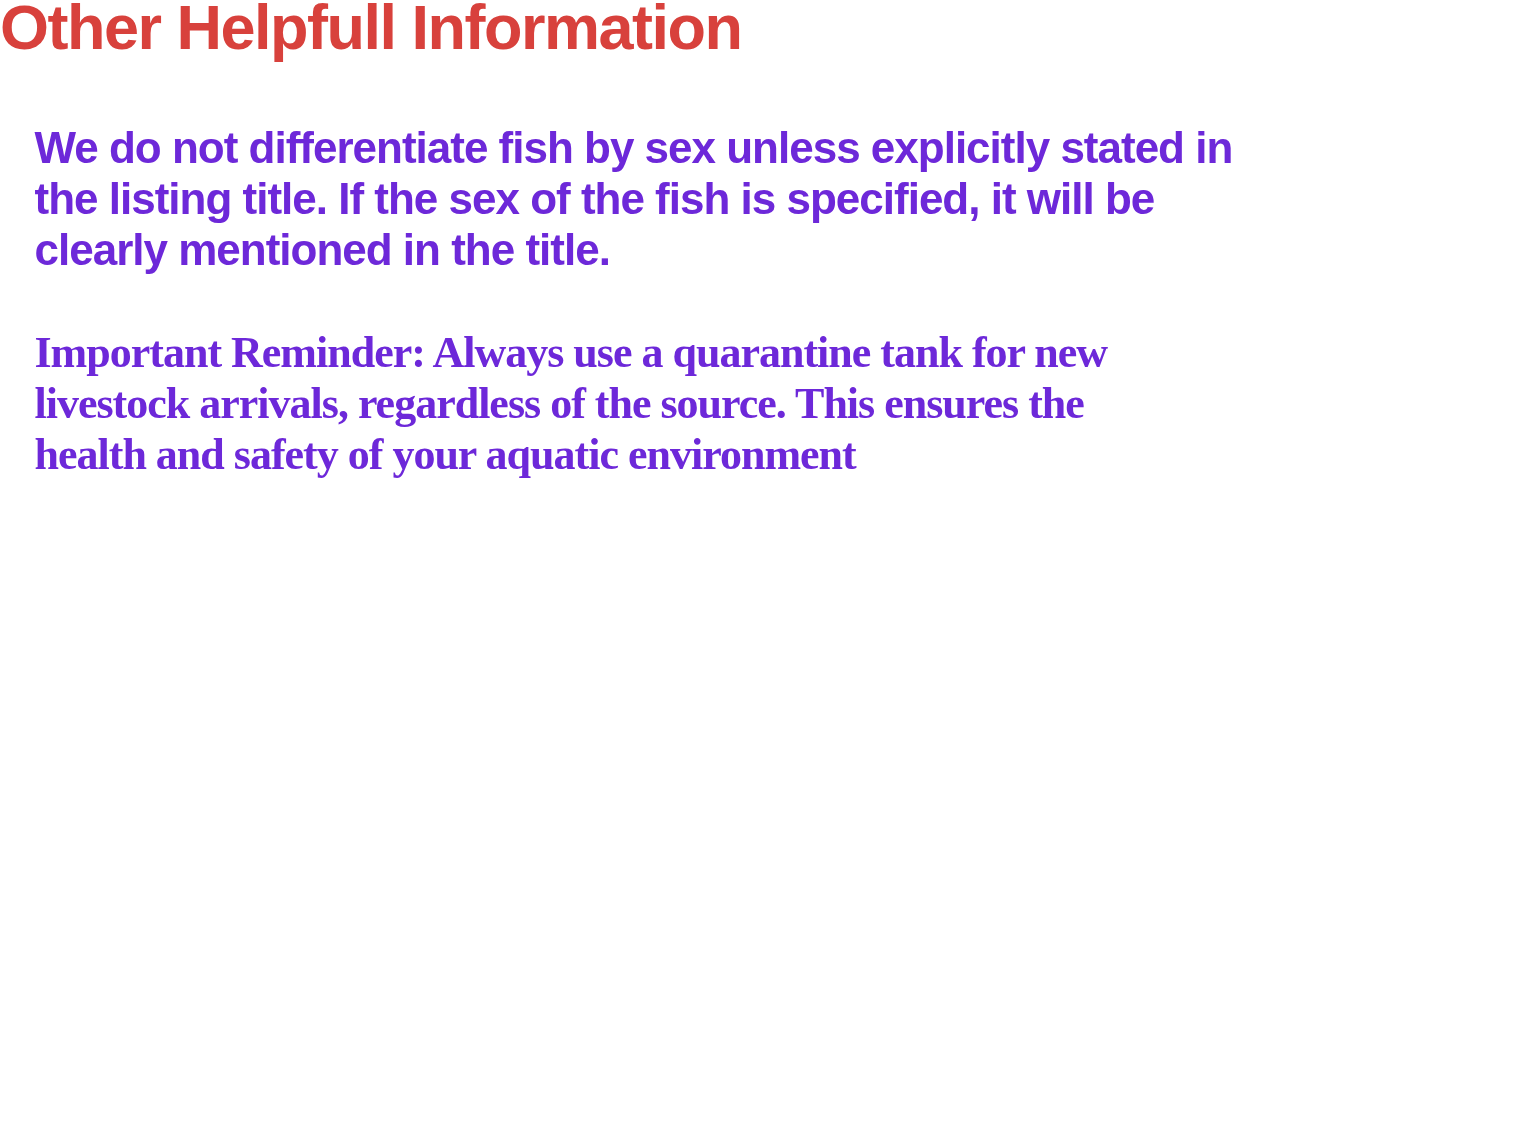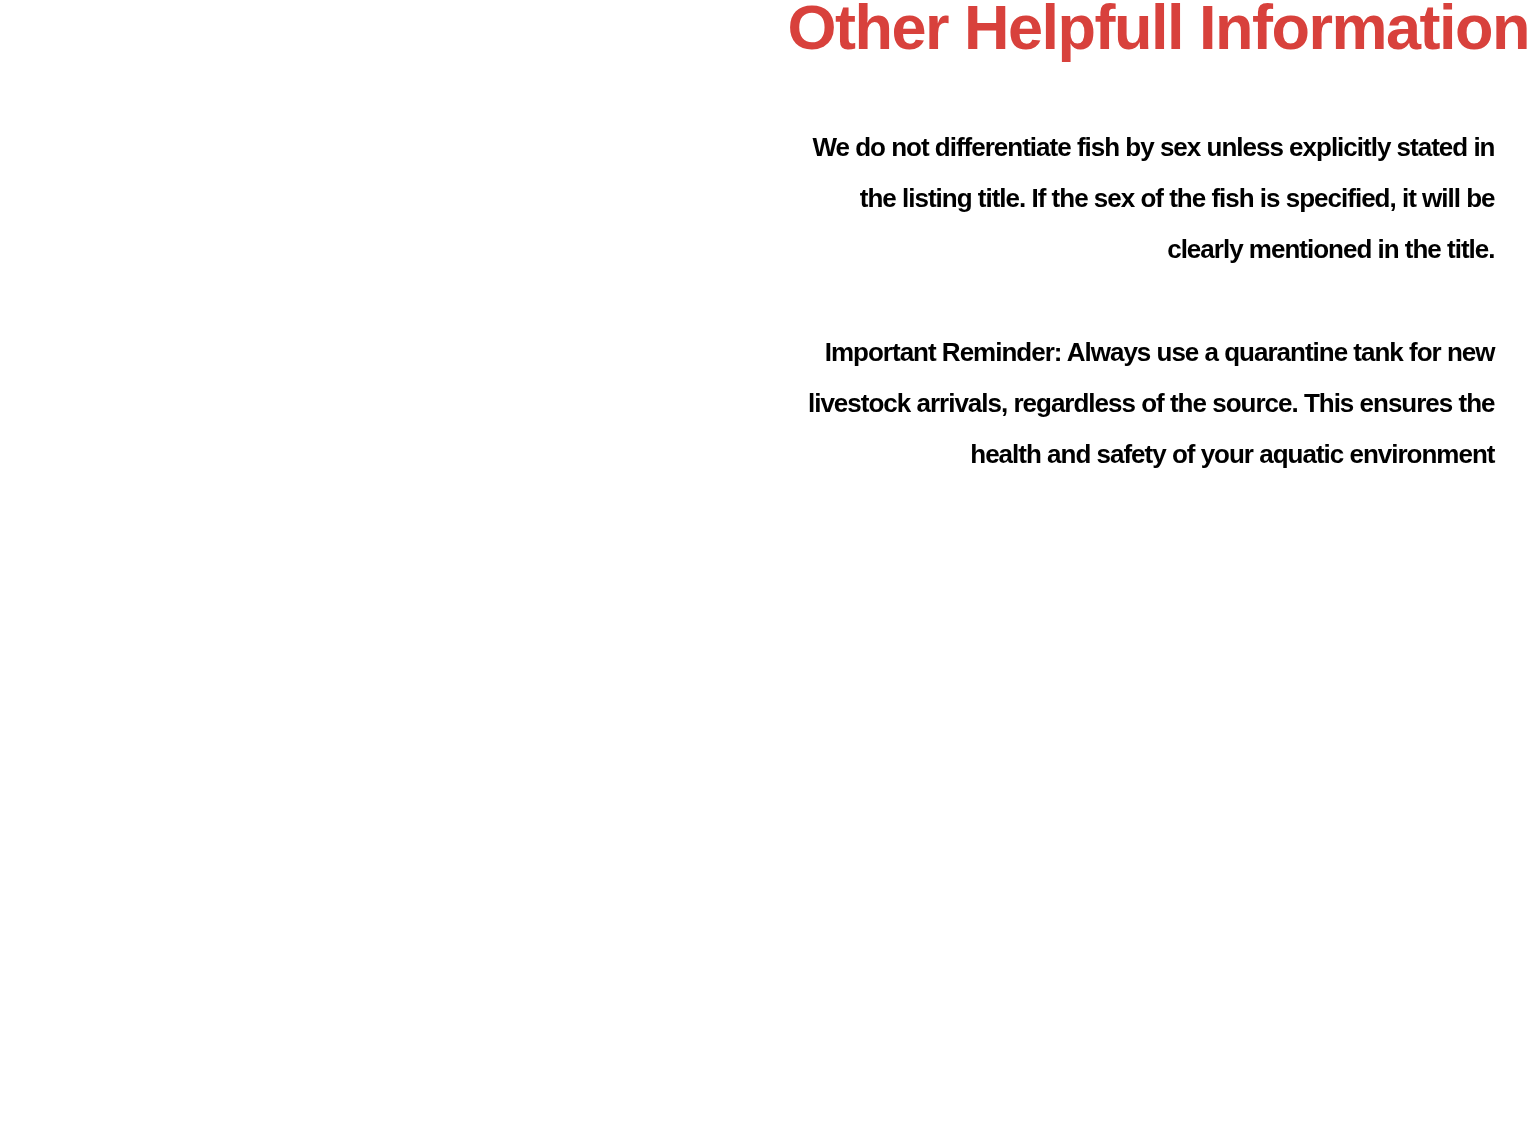"Other Helpfull Information" .page { text-align: right -> left }
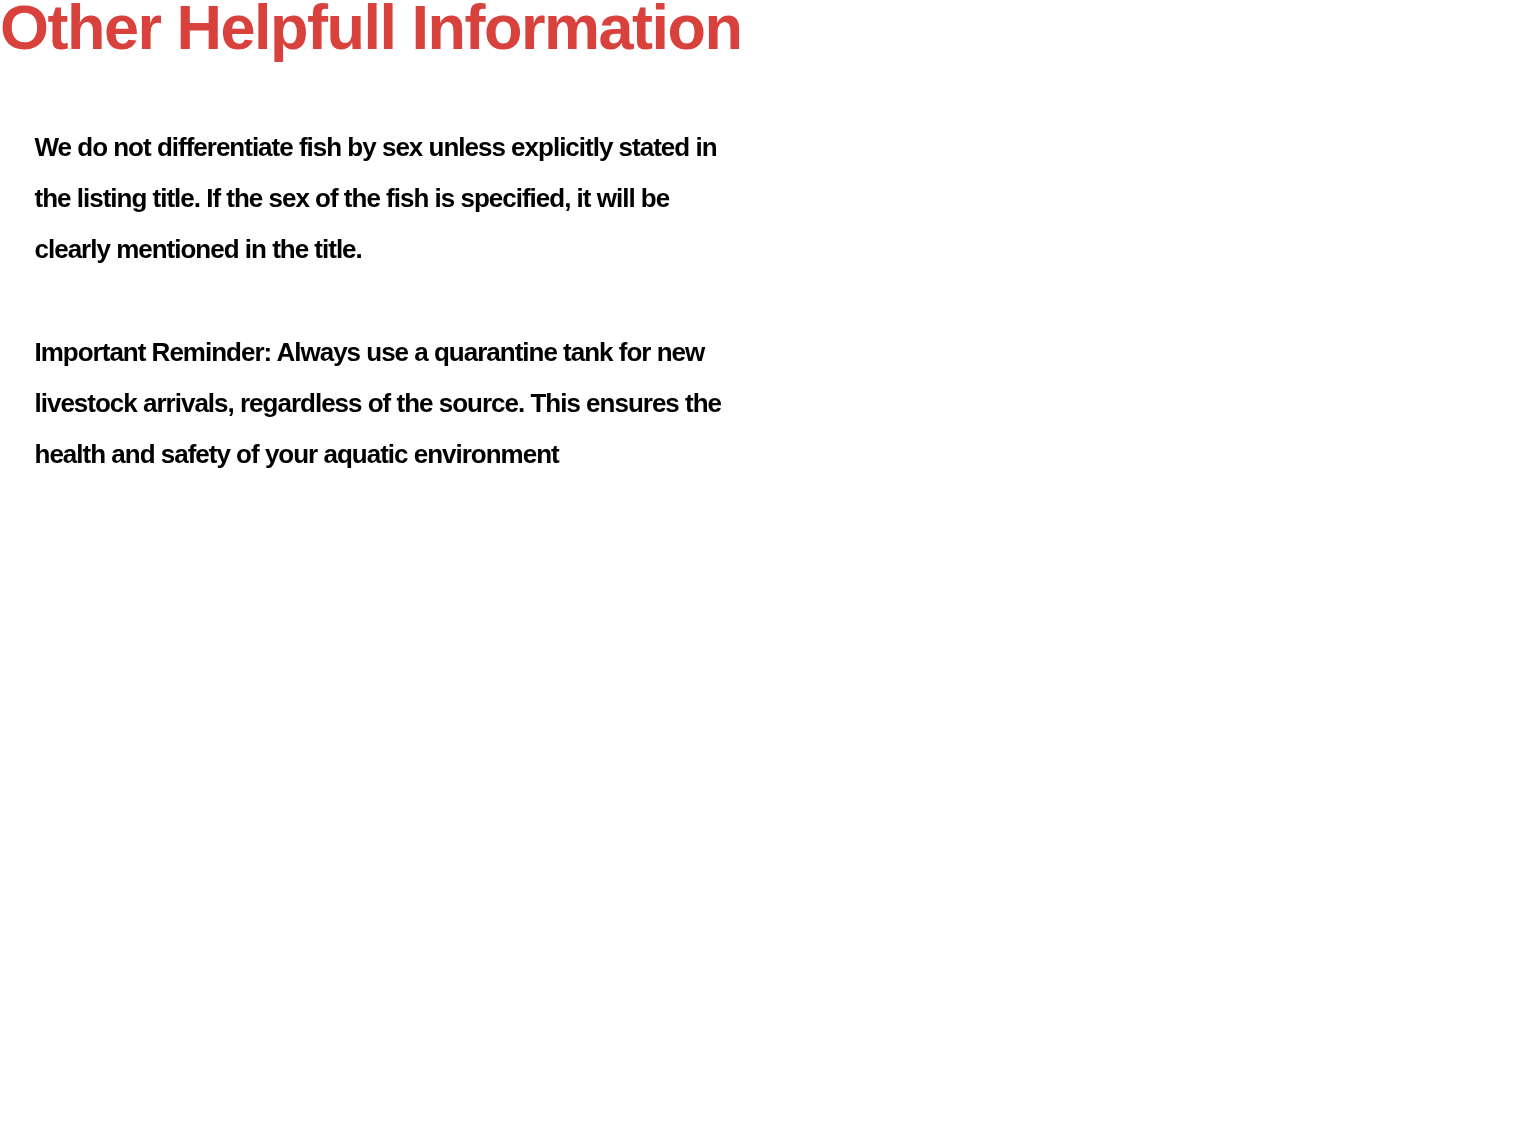"We do not differentiate fish" .content p { color: #000000 -> #6d28d9; font-size: 26px -> 44px }
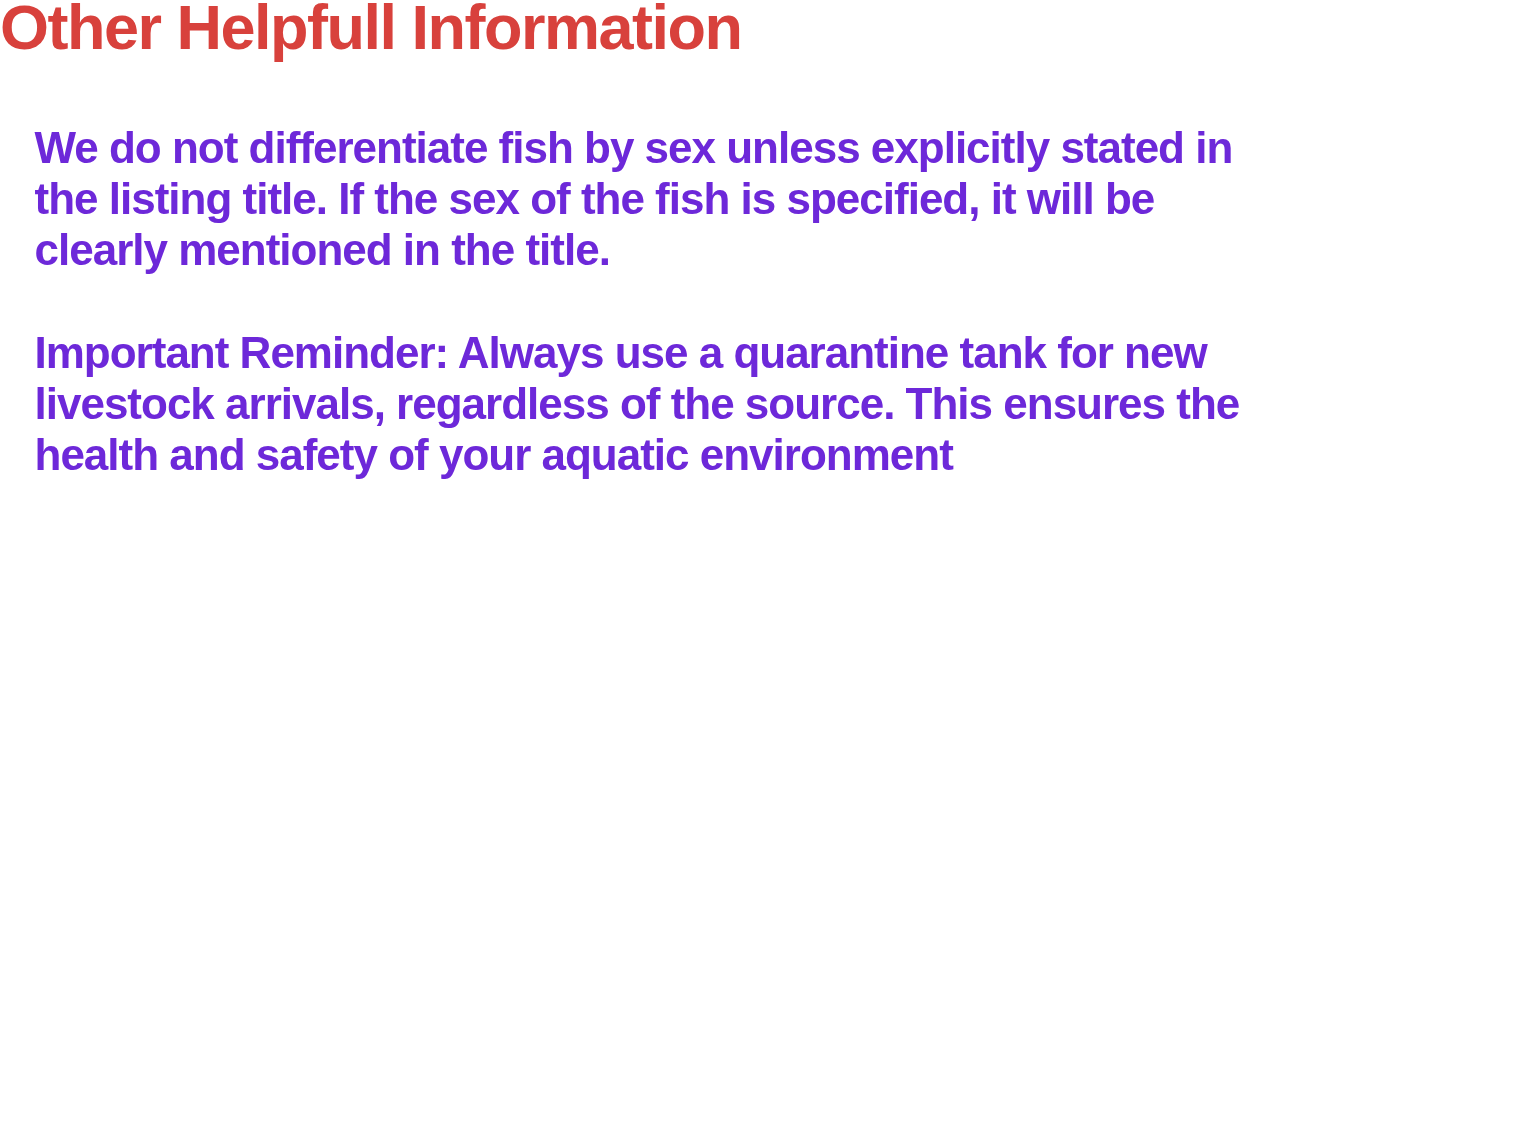"Important Reminder: Always use a" .content p:last-child { font-family: none -> Liberation Serif, serif }
